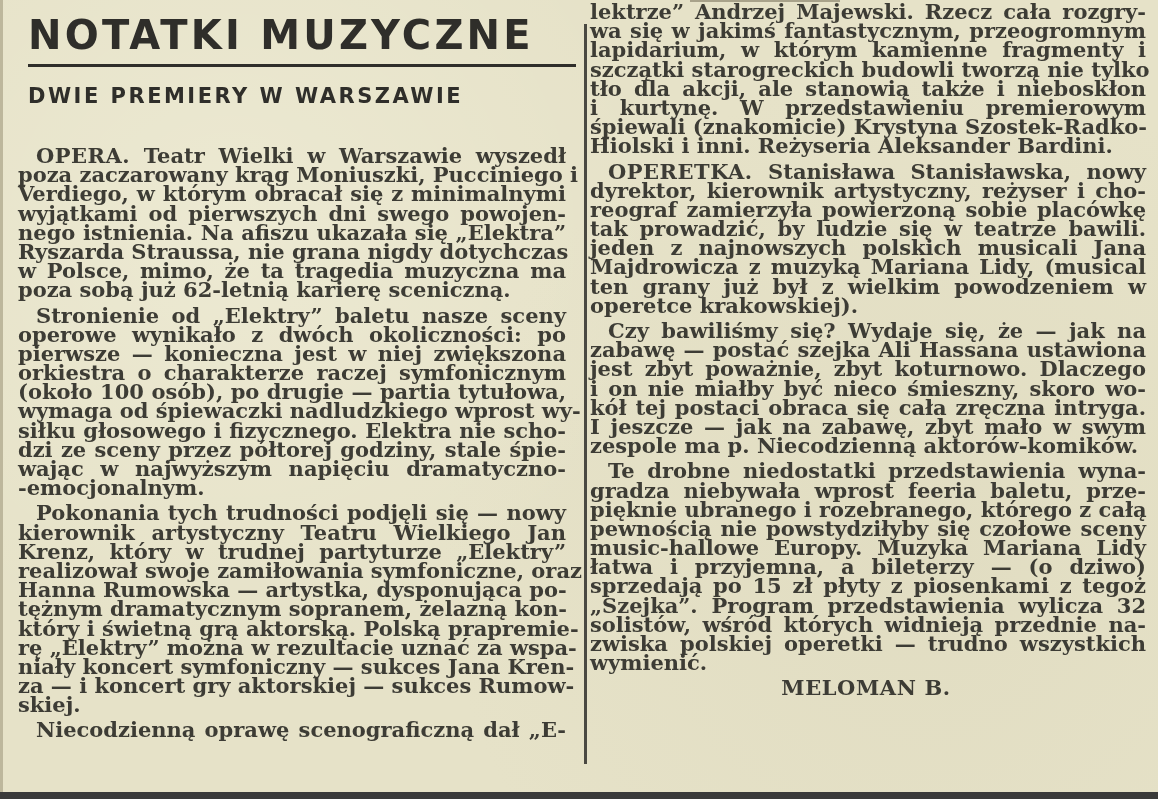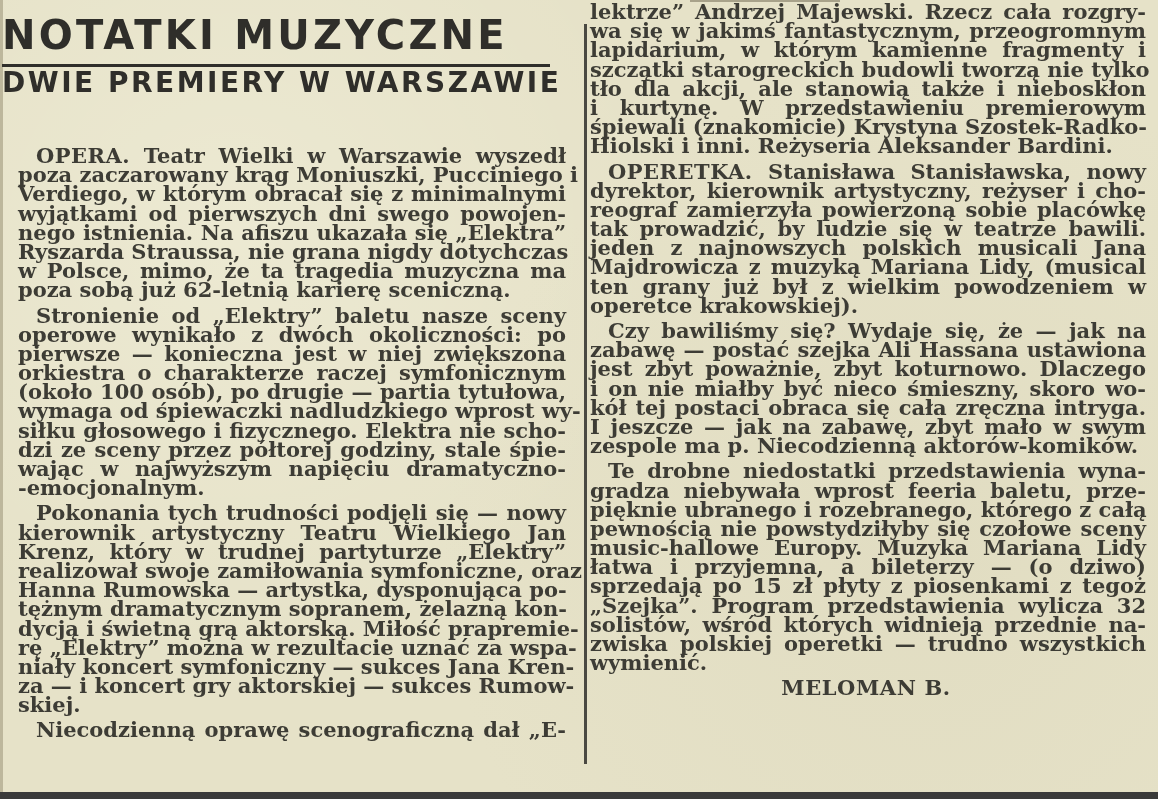"NOTATKI MUZYCZNE" .masthead { left: 2px -> 28px }
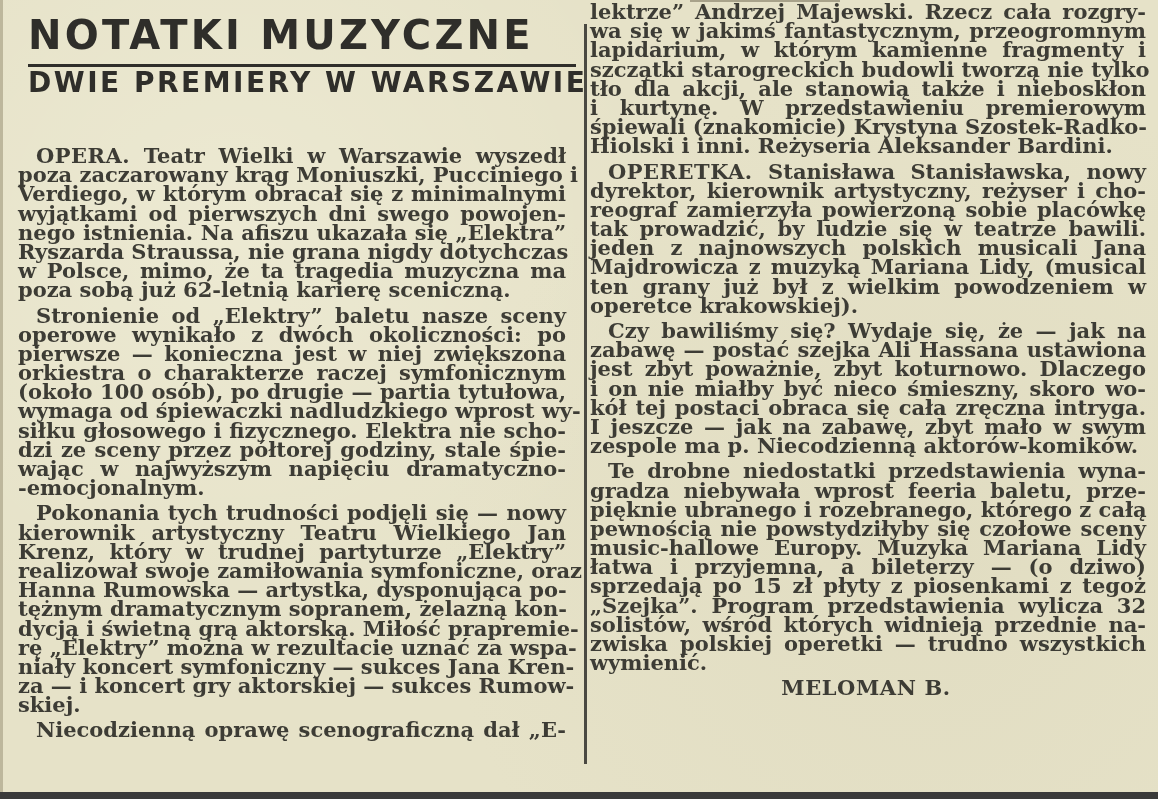"DWIE PREMIERY W WARSZAWIE" .subtitle { font-size: 28px -> 21px; margin-top: 2px -> 15px }
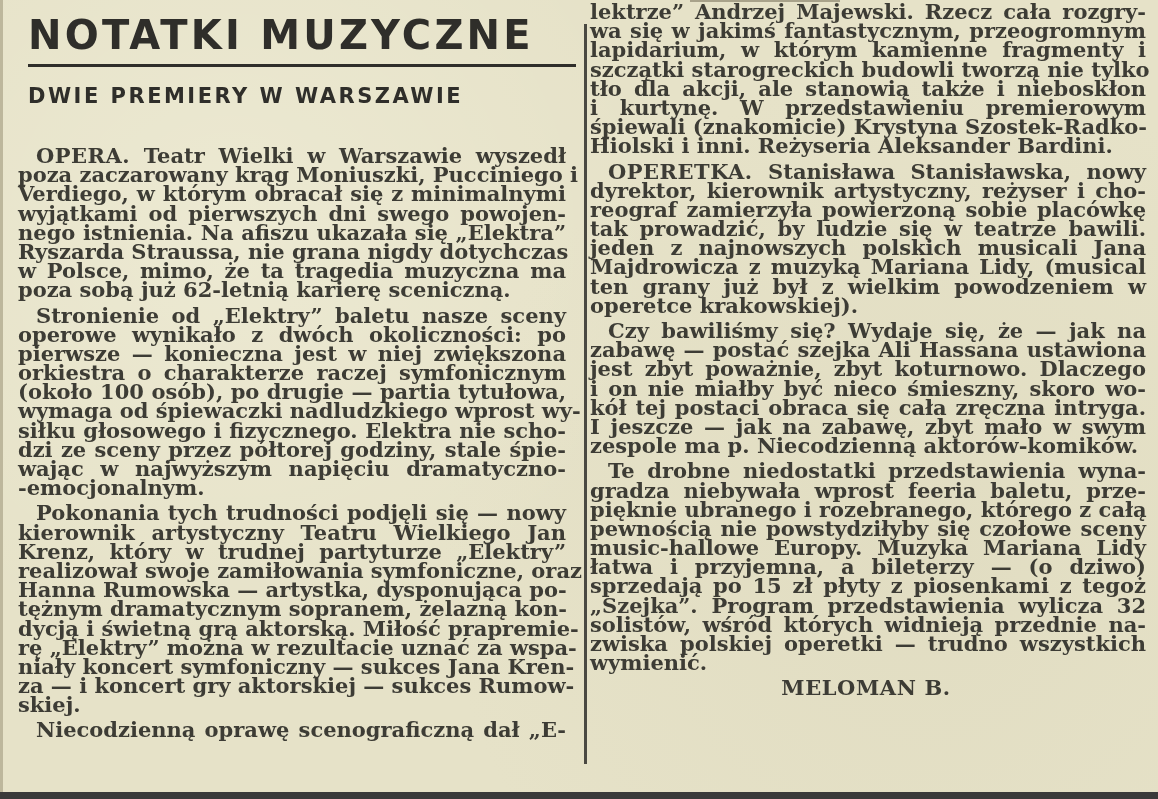"dycją i świetną grą aktorską." span.line { text: dycją i świetną grą aktorską. Miłość -> który i świetną grą aktorską. Polską }
